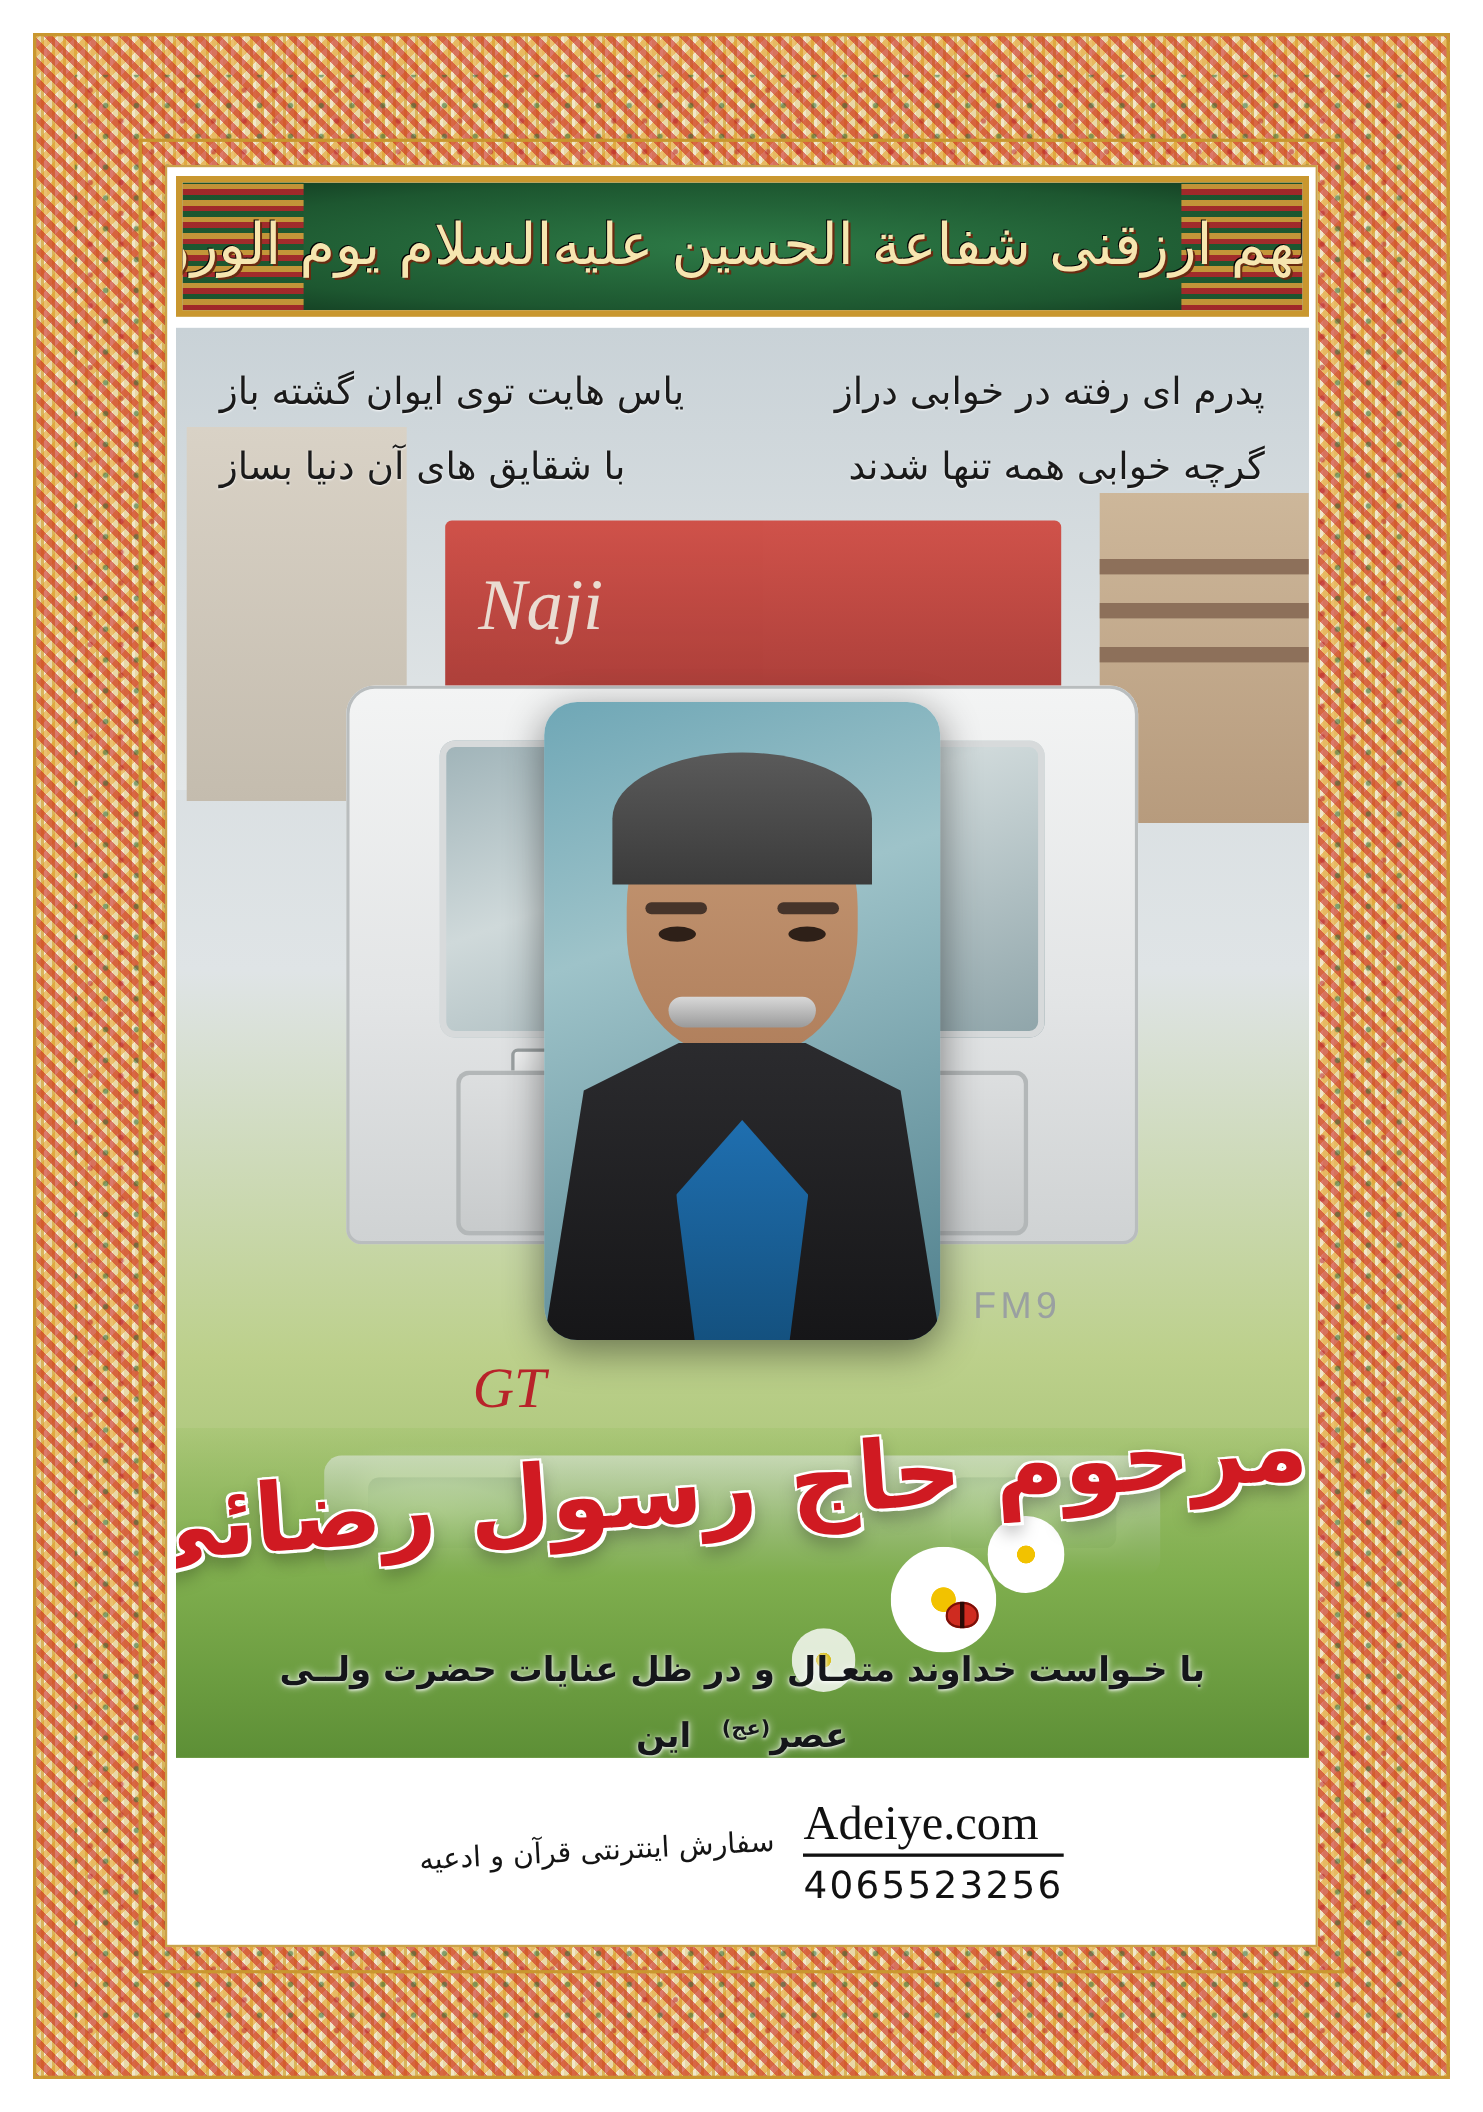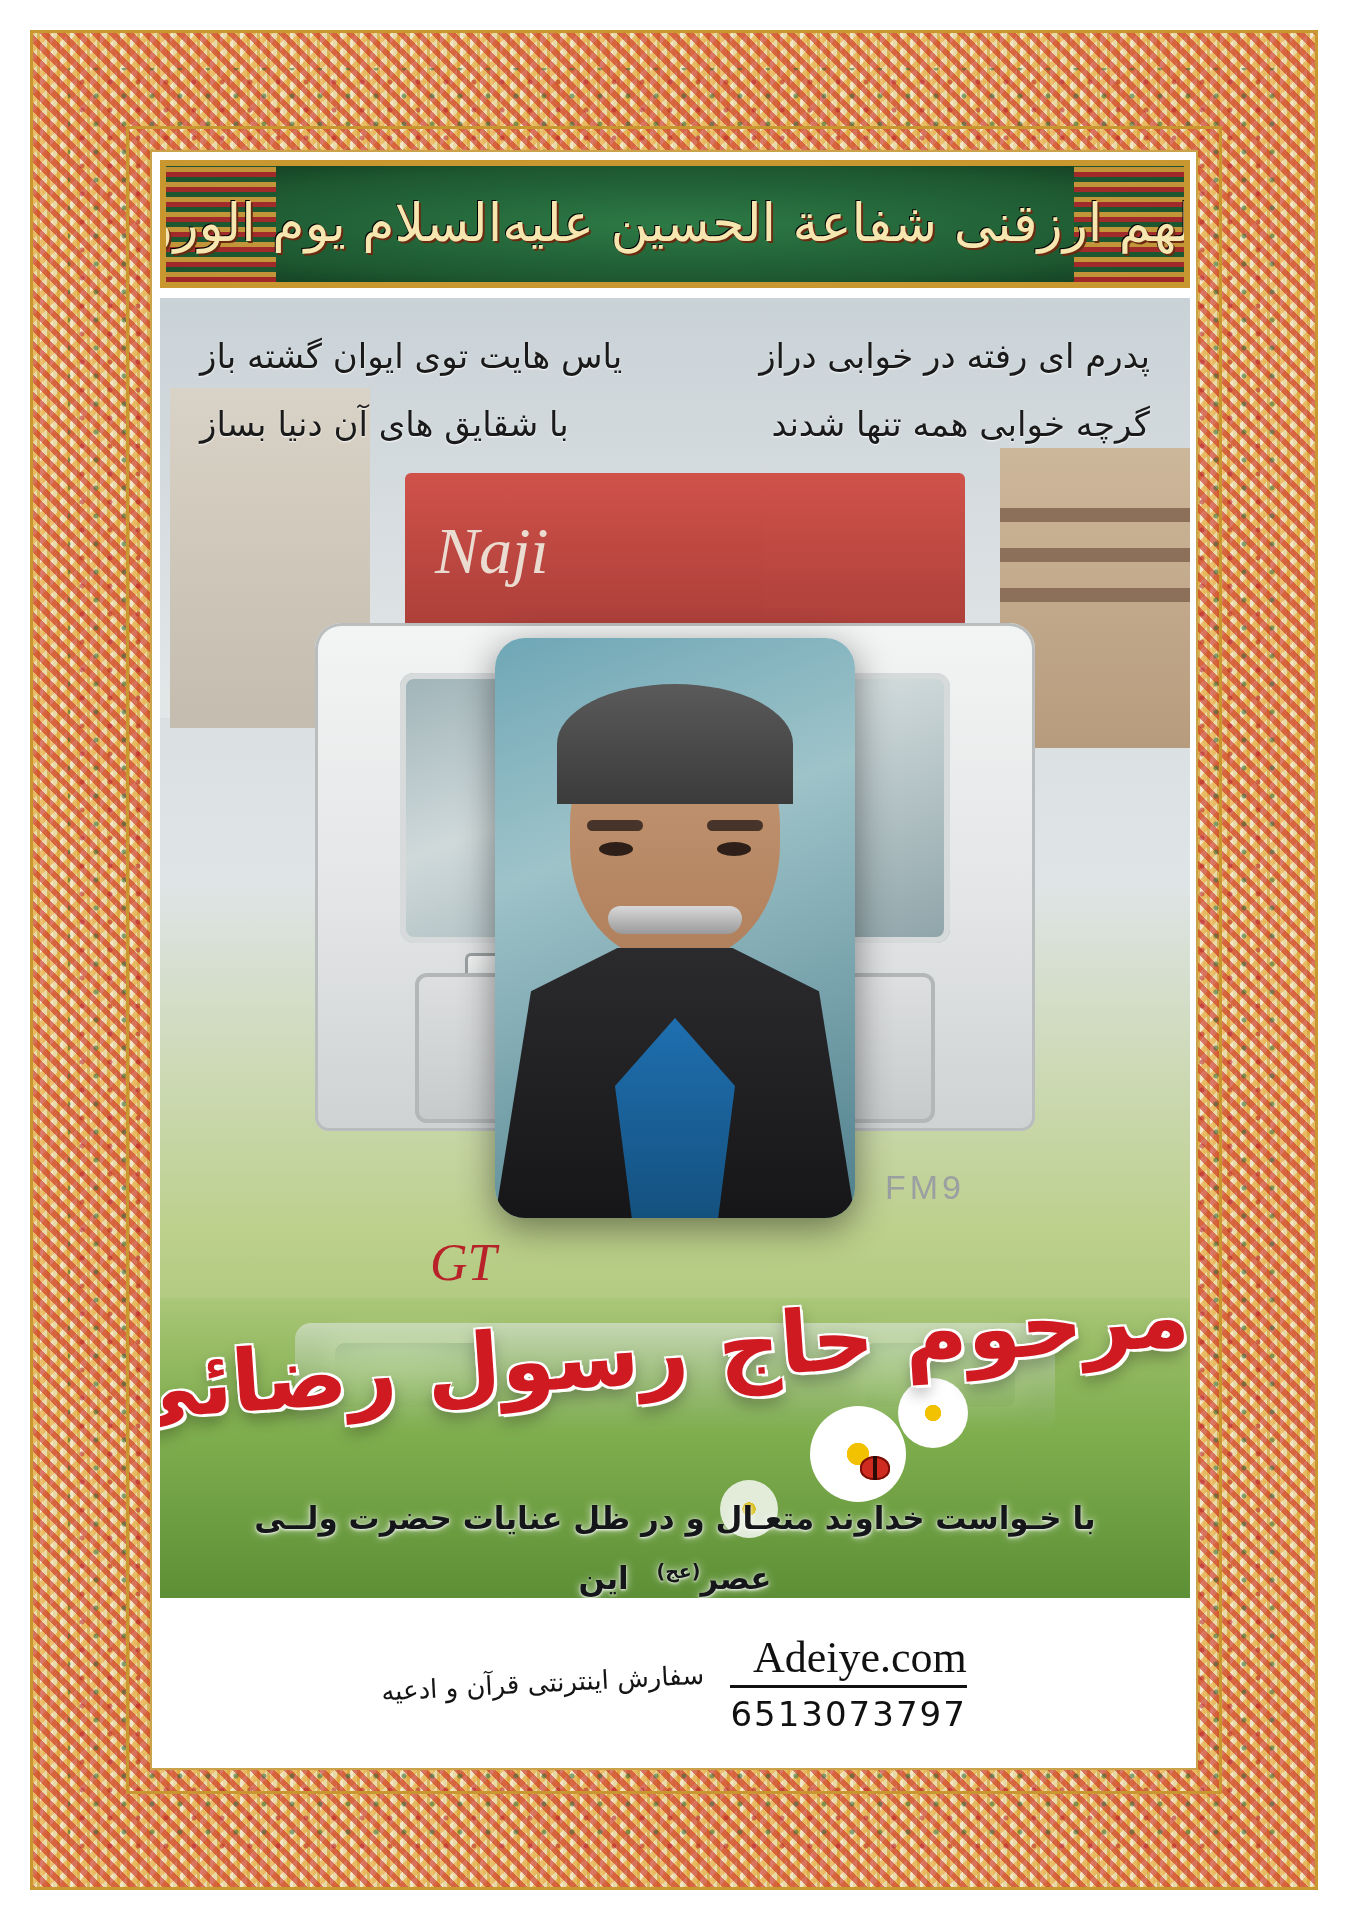"Adeiye.com" .footer-site { text-align: right -> left }
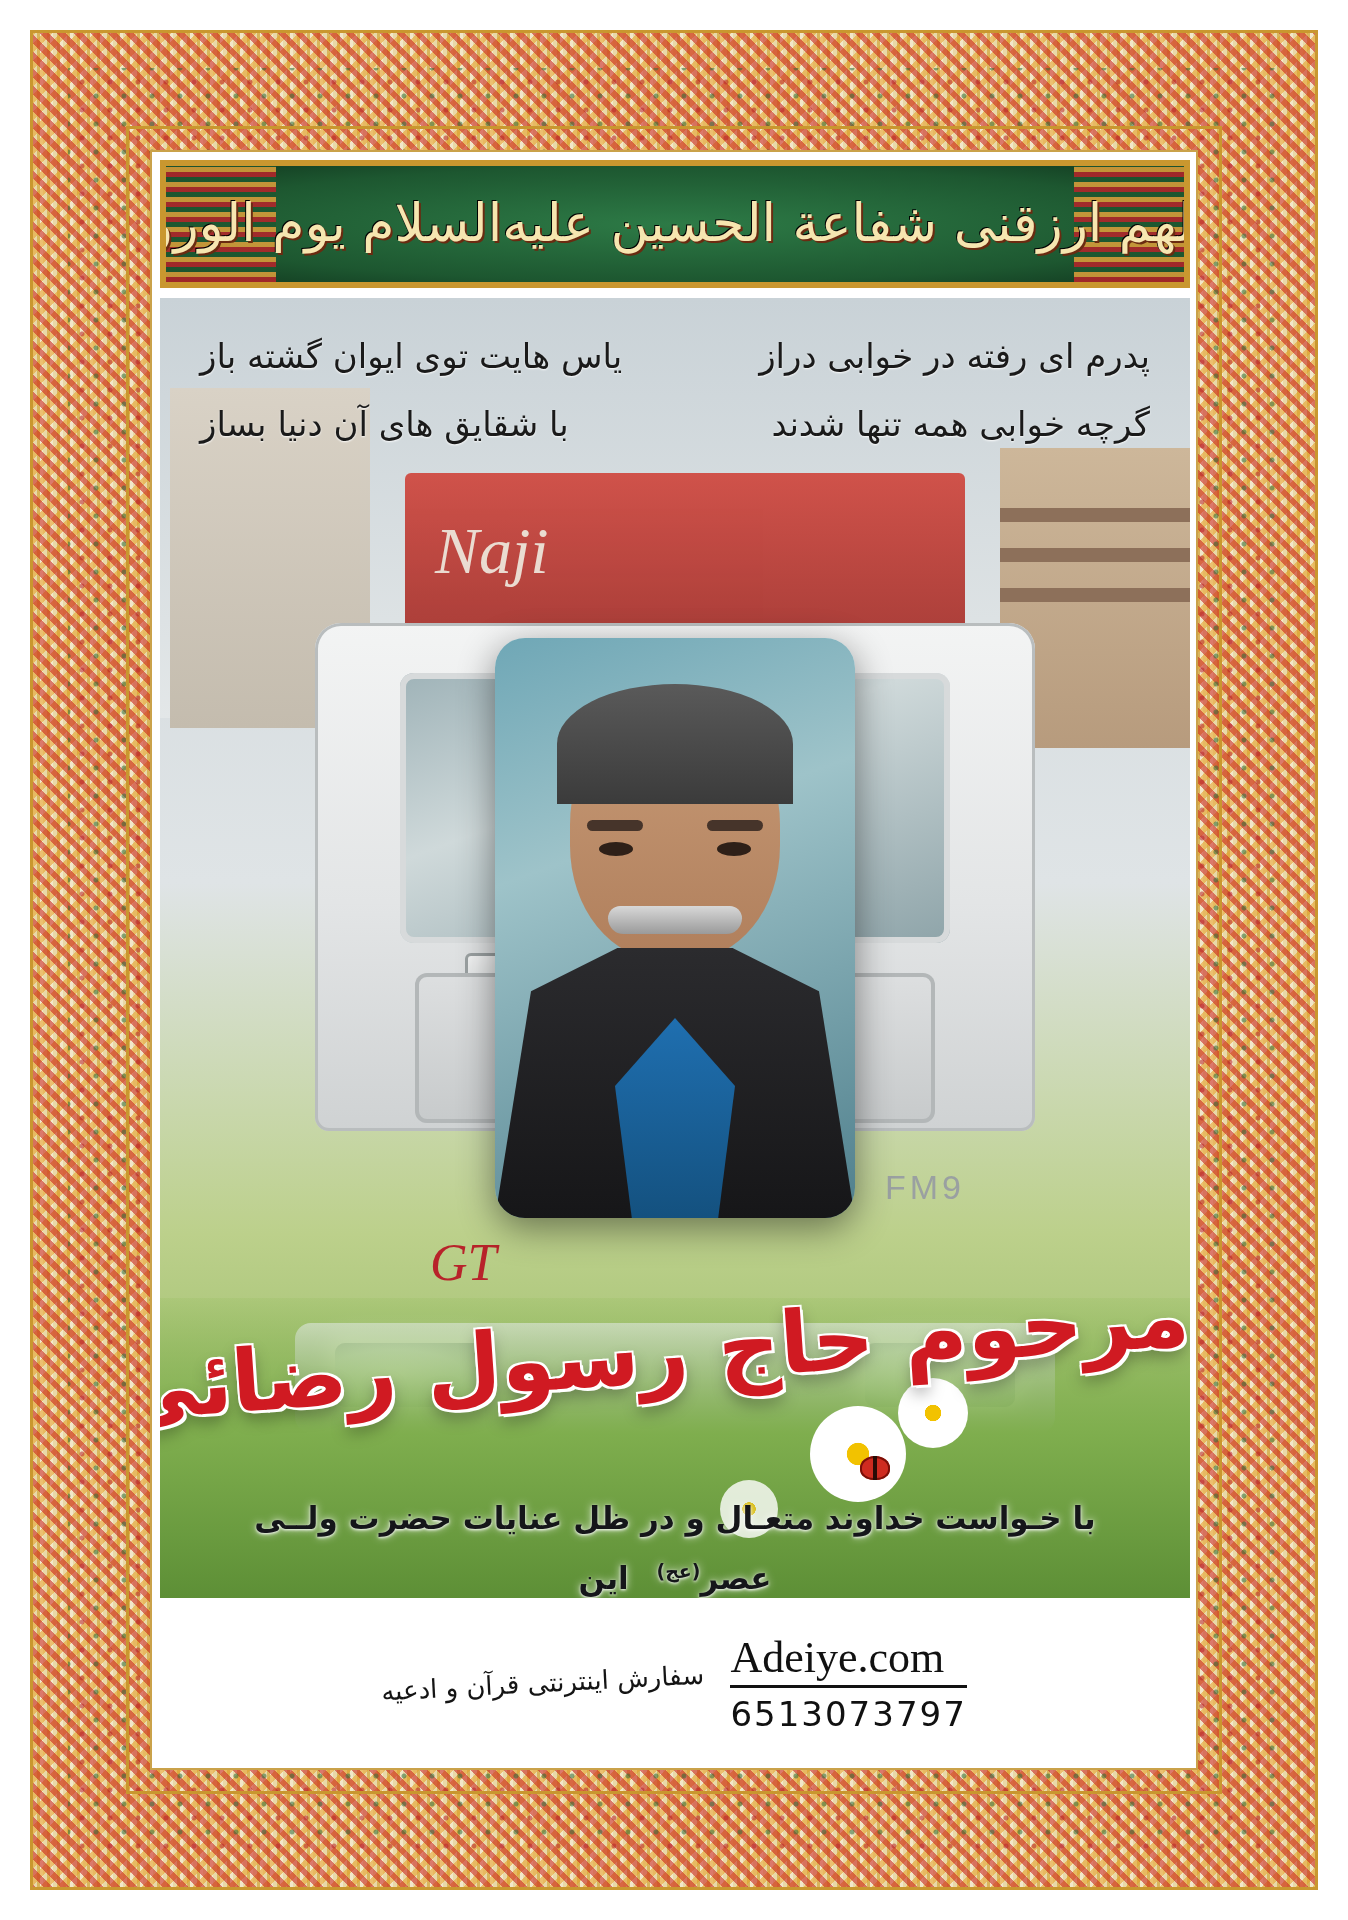"6513073797" div.site-phone { text: 6513073797 -> 4065523256 }
